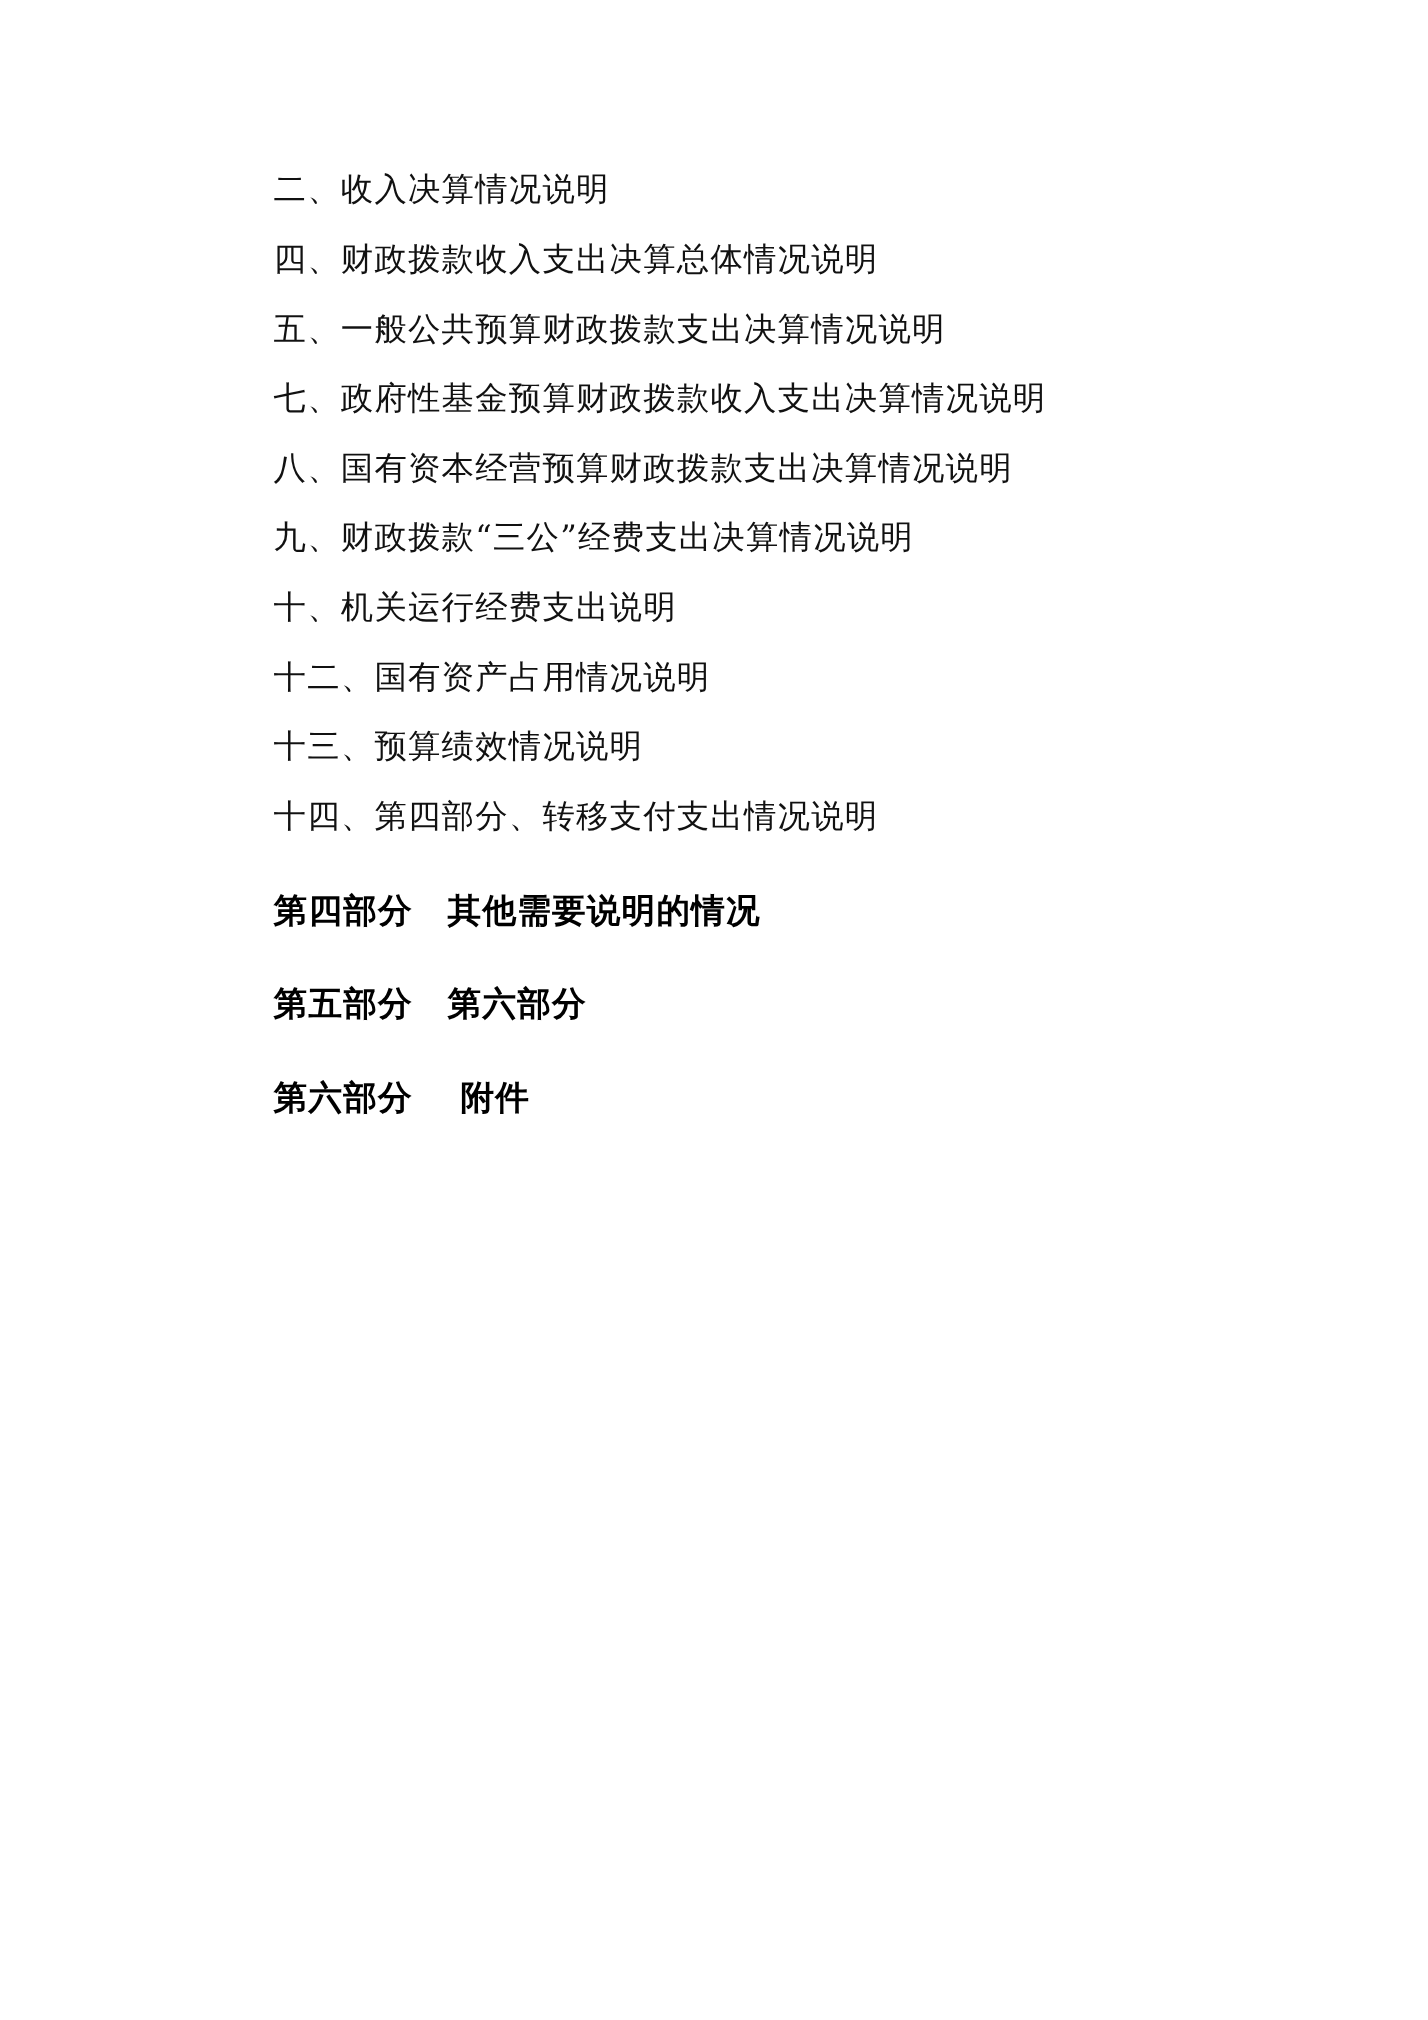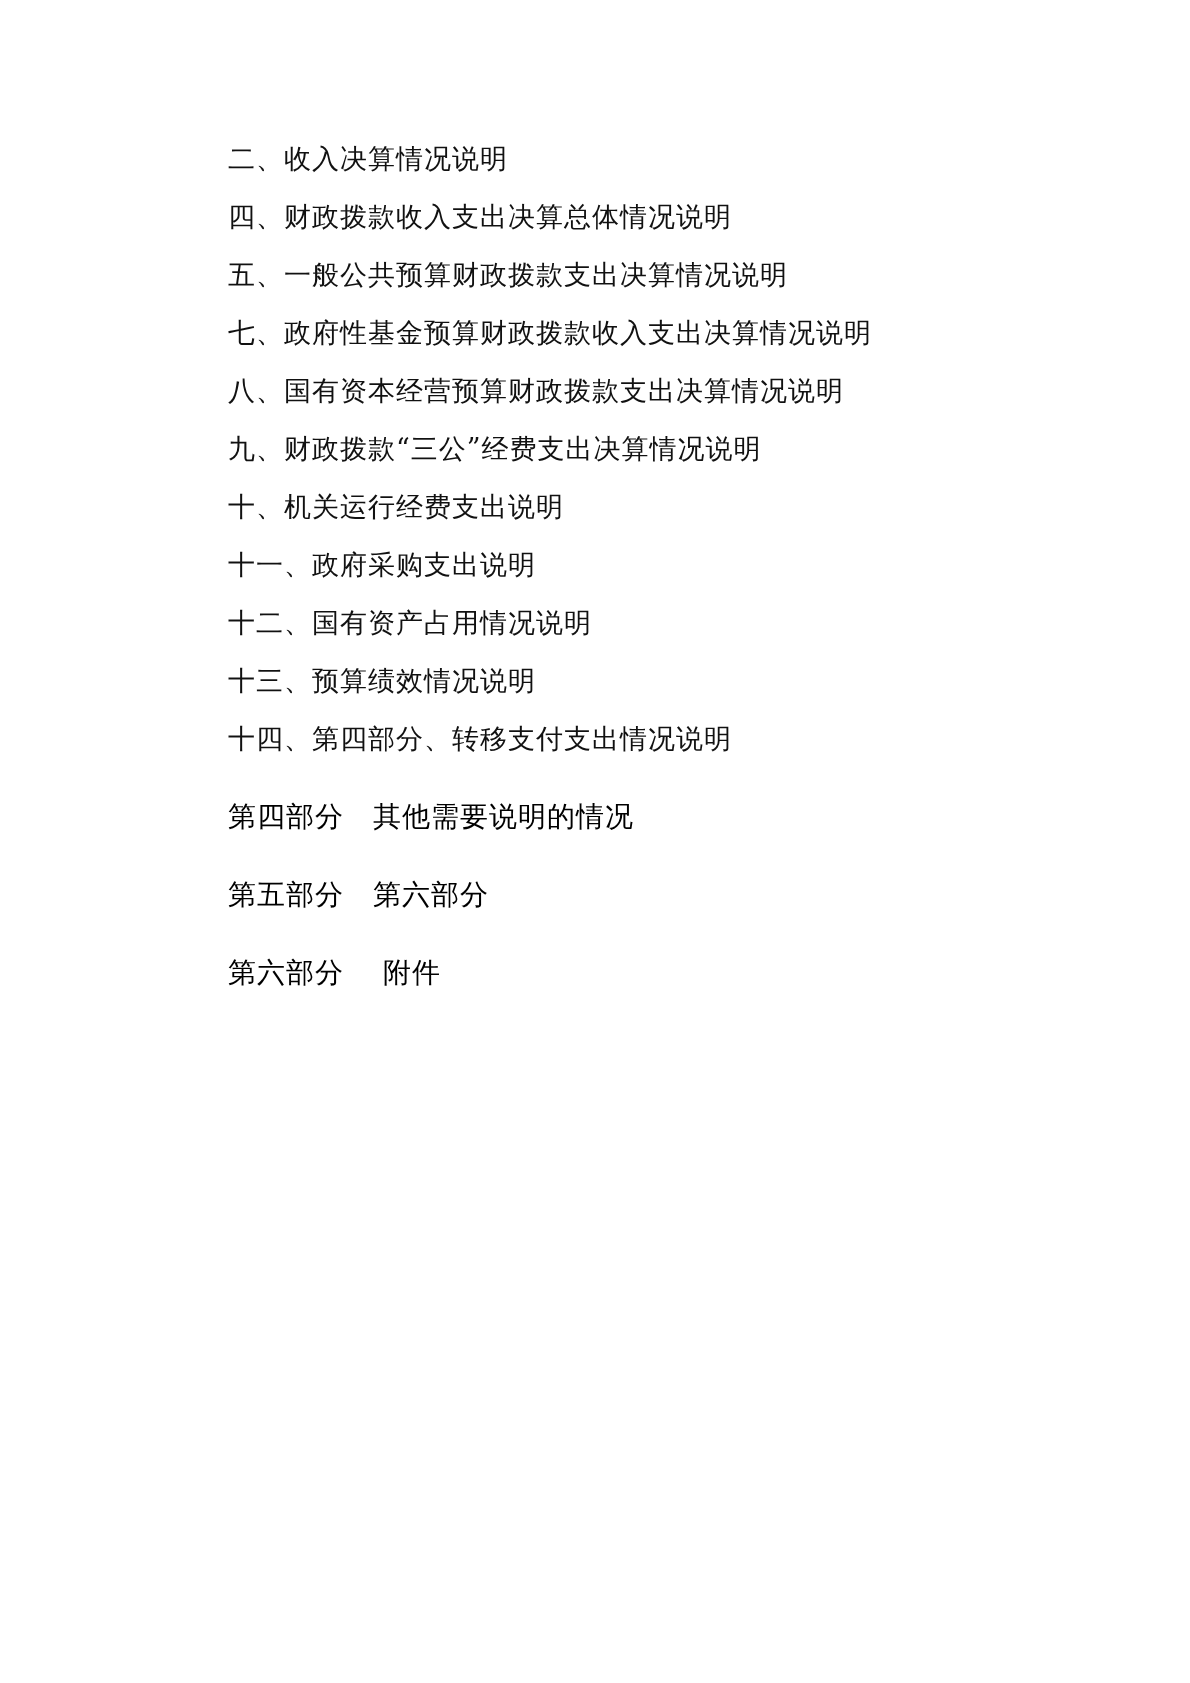"十一、政府采购支出说明" div.toc-item { html: <div>十一、政府采购支出说明</div> -> none }
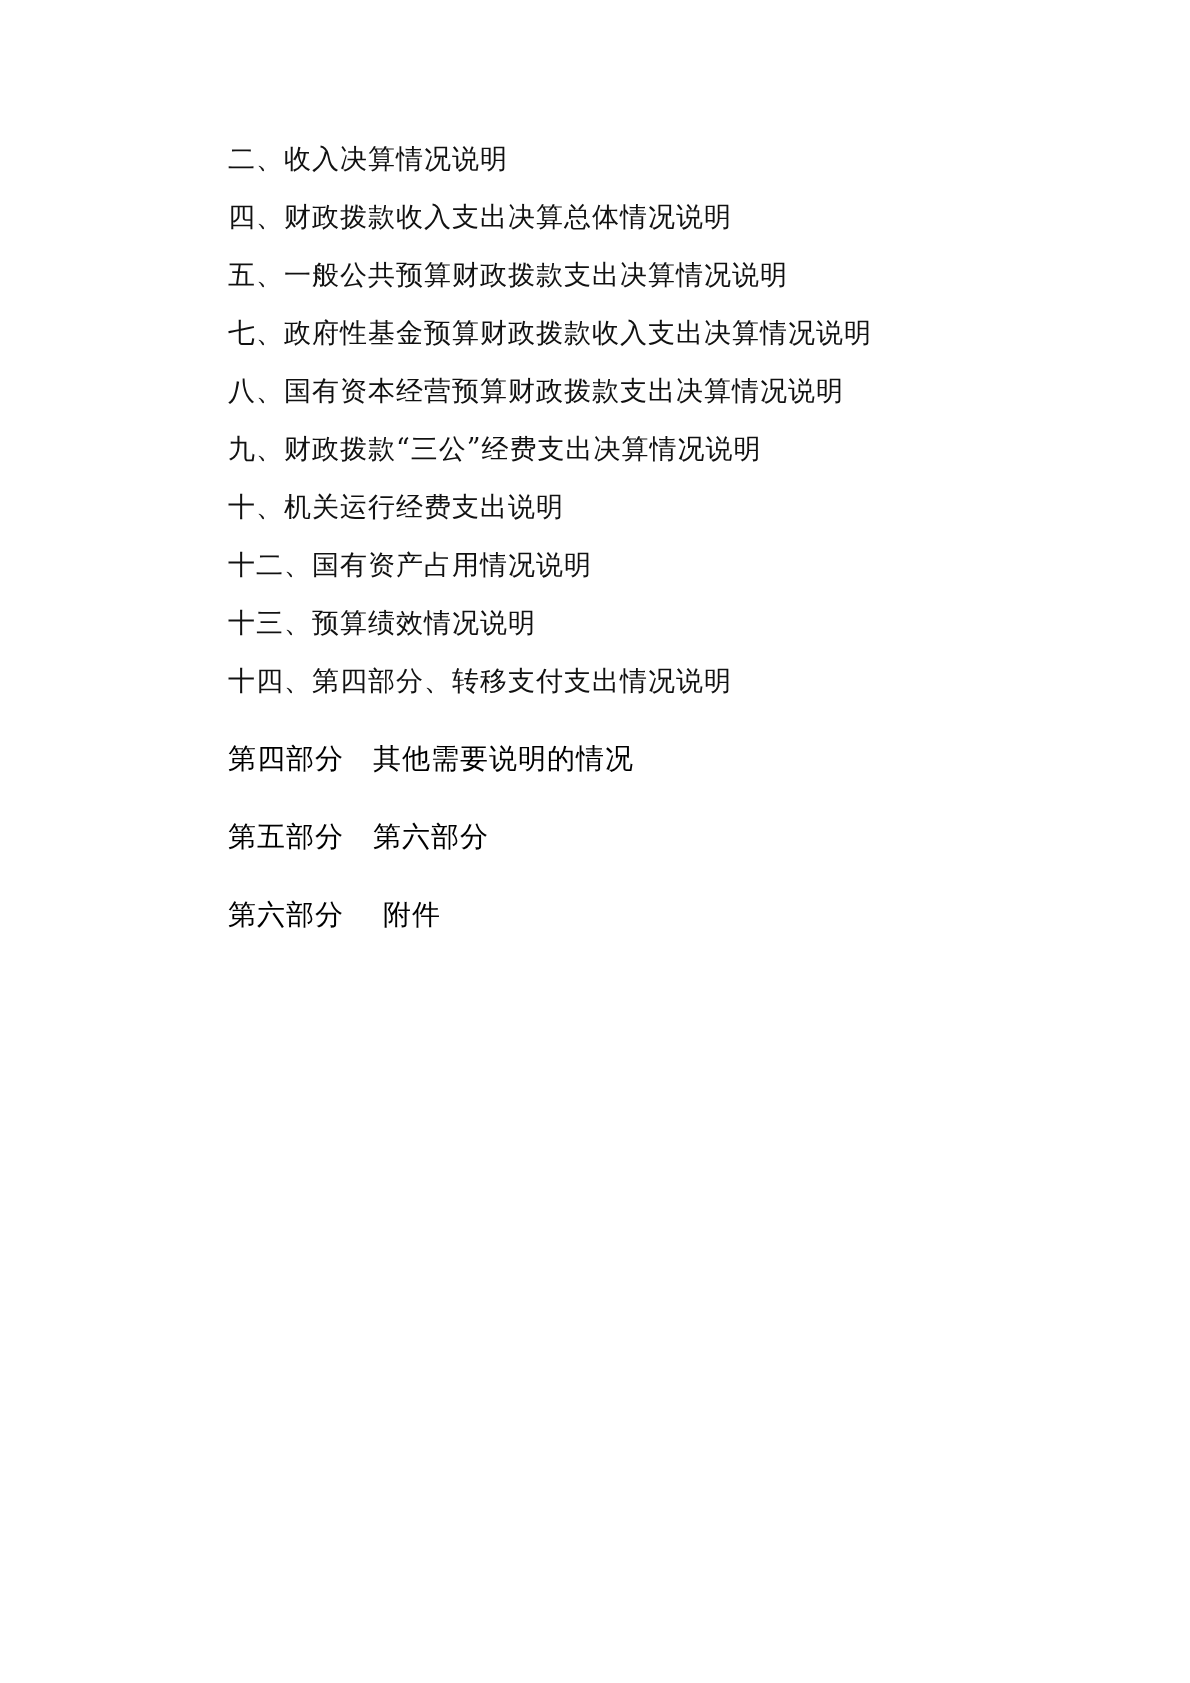"第四部分 其他需要说明的情况" .part-item { font-weight: normal -> bold }
